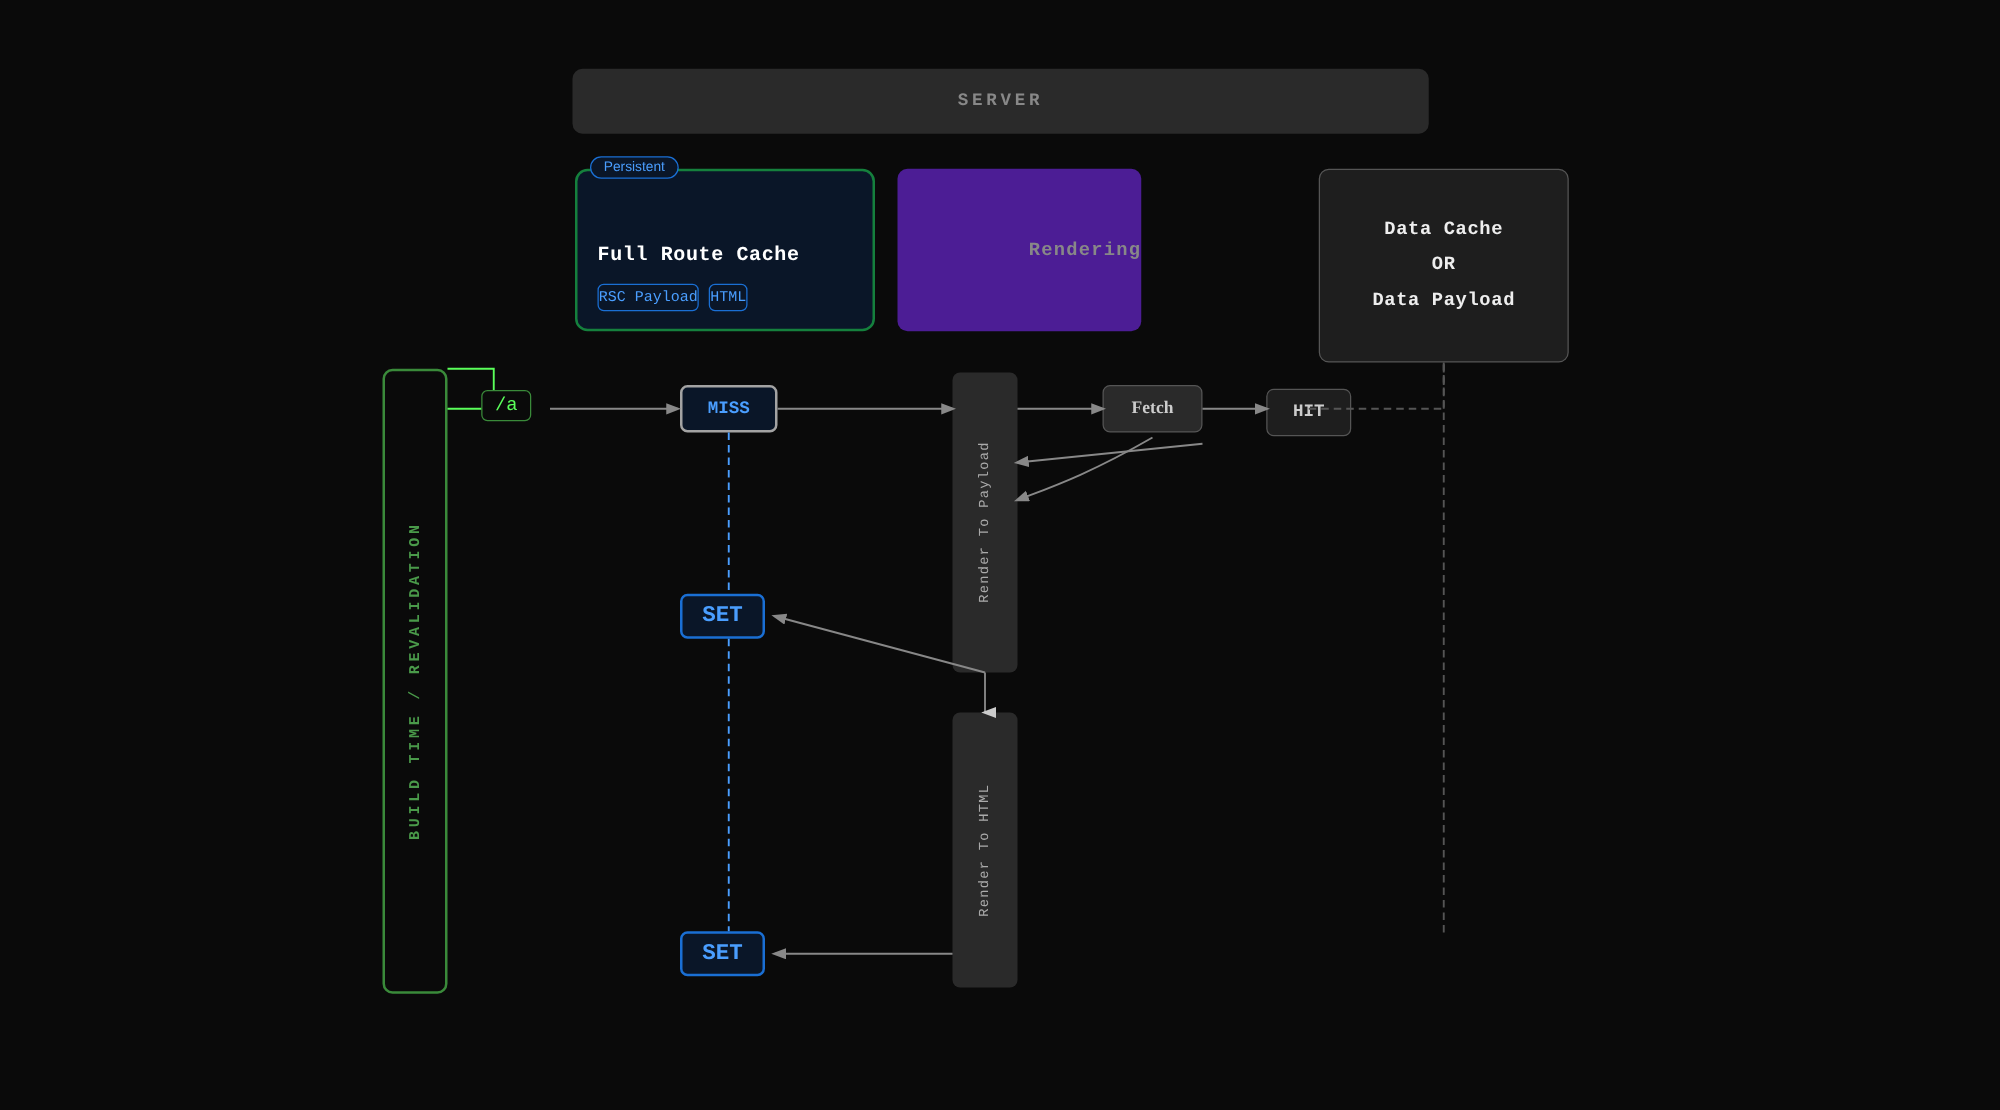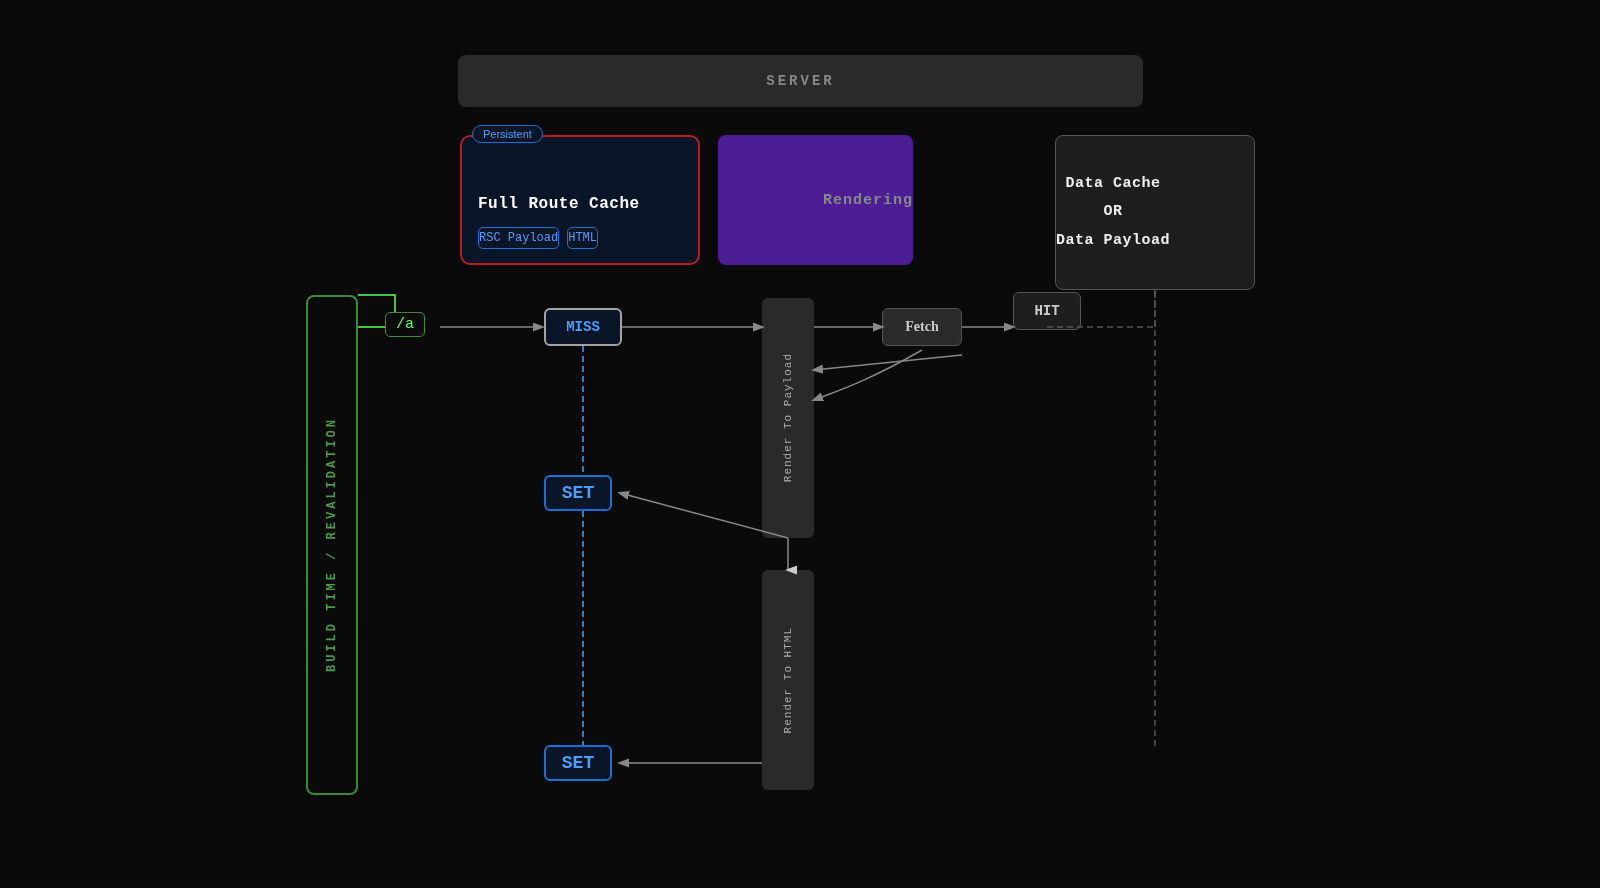"Persistent" .full-route-cache-box { border: 2px solid #b91c1c -> 2px solid #15803d }
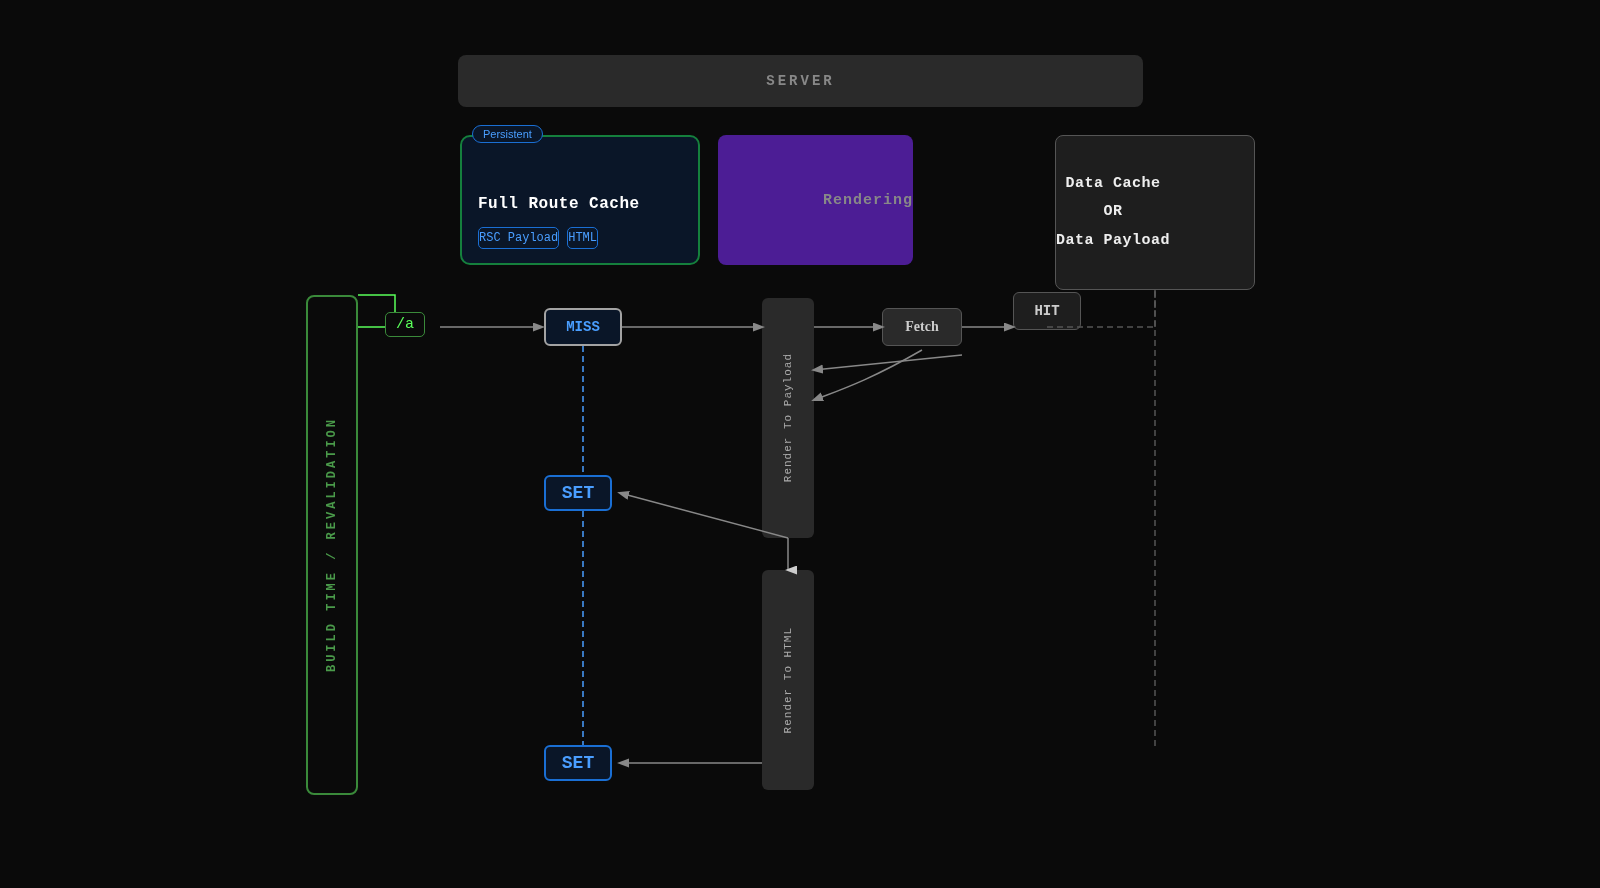"Data Cache" .data-cache-box { justify-content: none -> center }
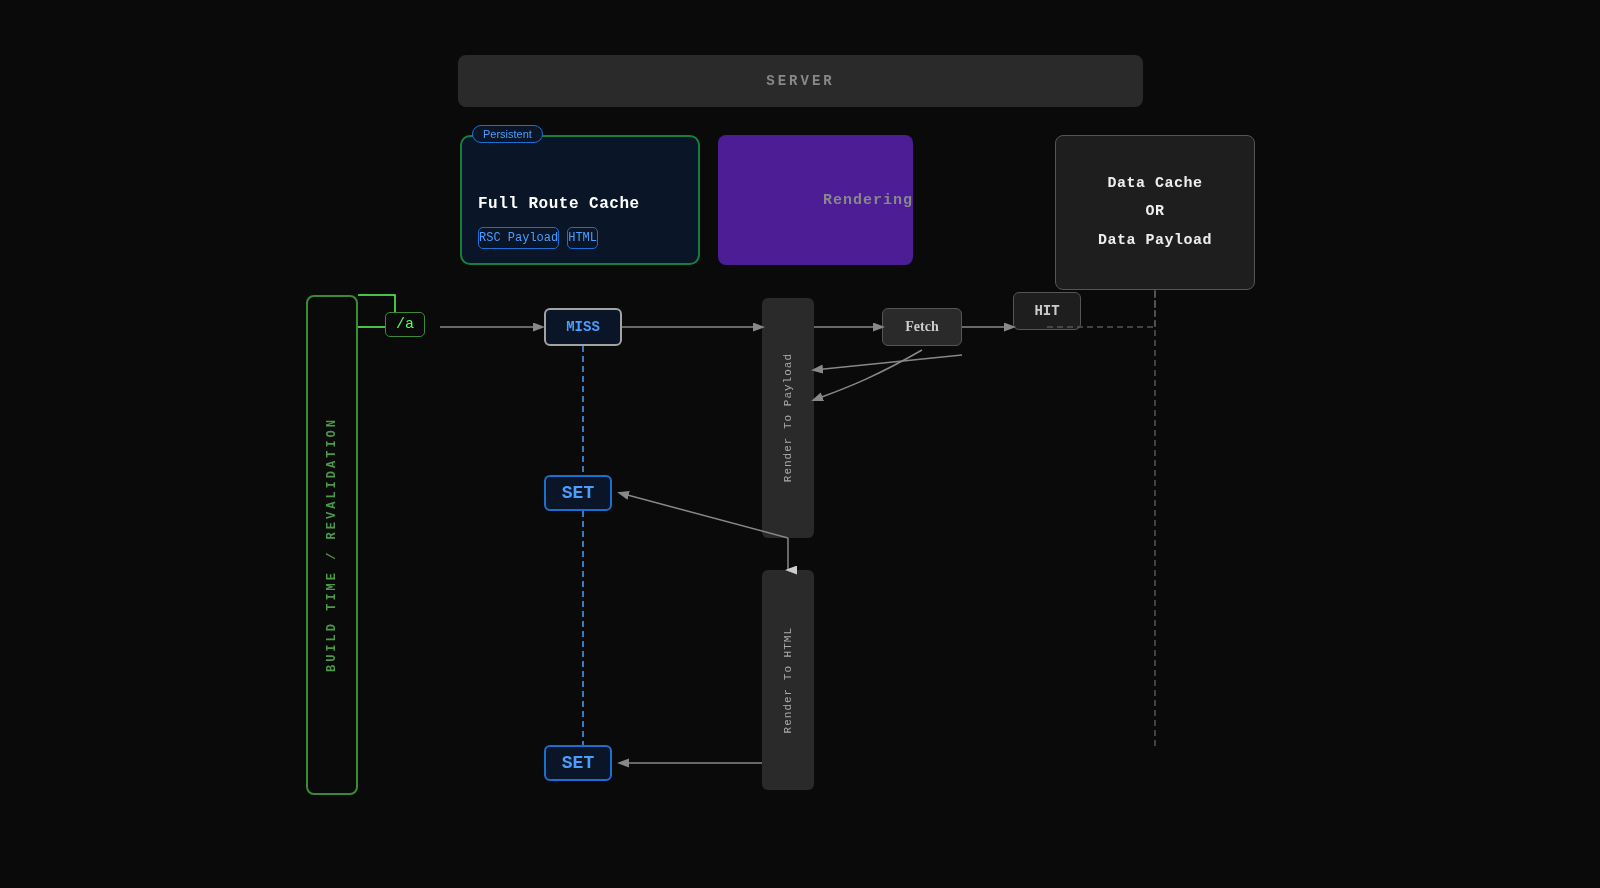"HIT" .hit-box { top: 292px -> 311px }
